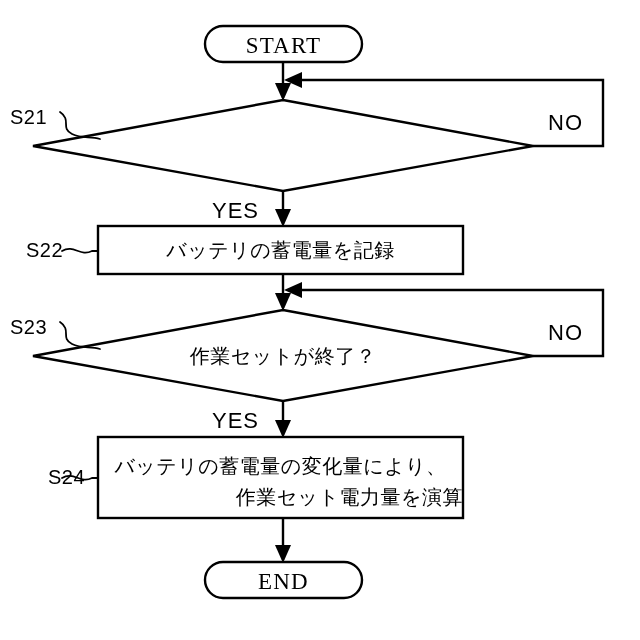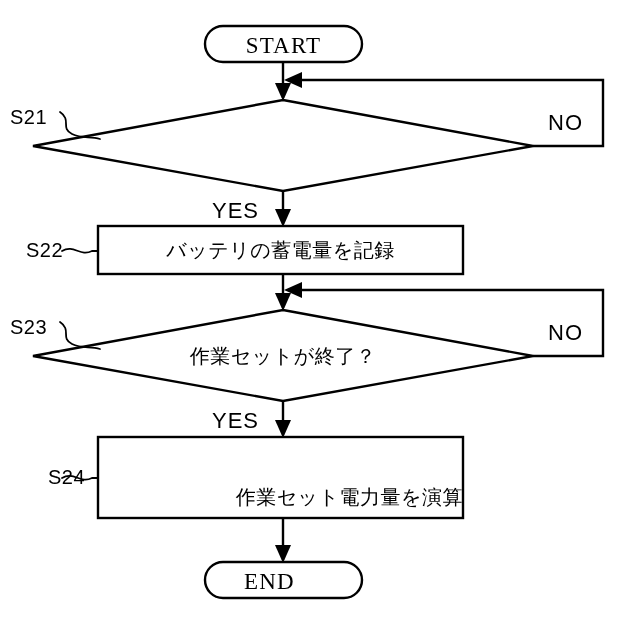"バッテリの蓄電量の変化量により、" div.txt { html: none -> <div>バッテリの蓄電量の変化量により、</div> }
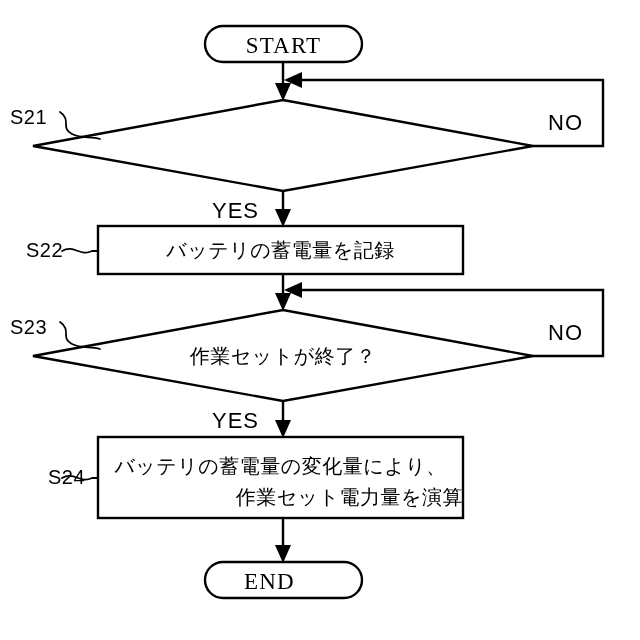"END" div.txt { left: 191px -> 205px }
